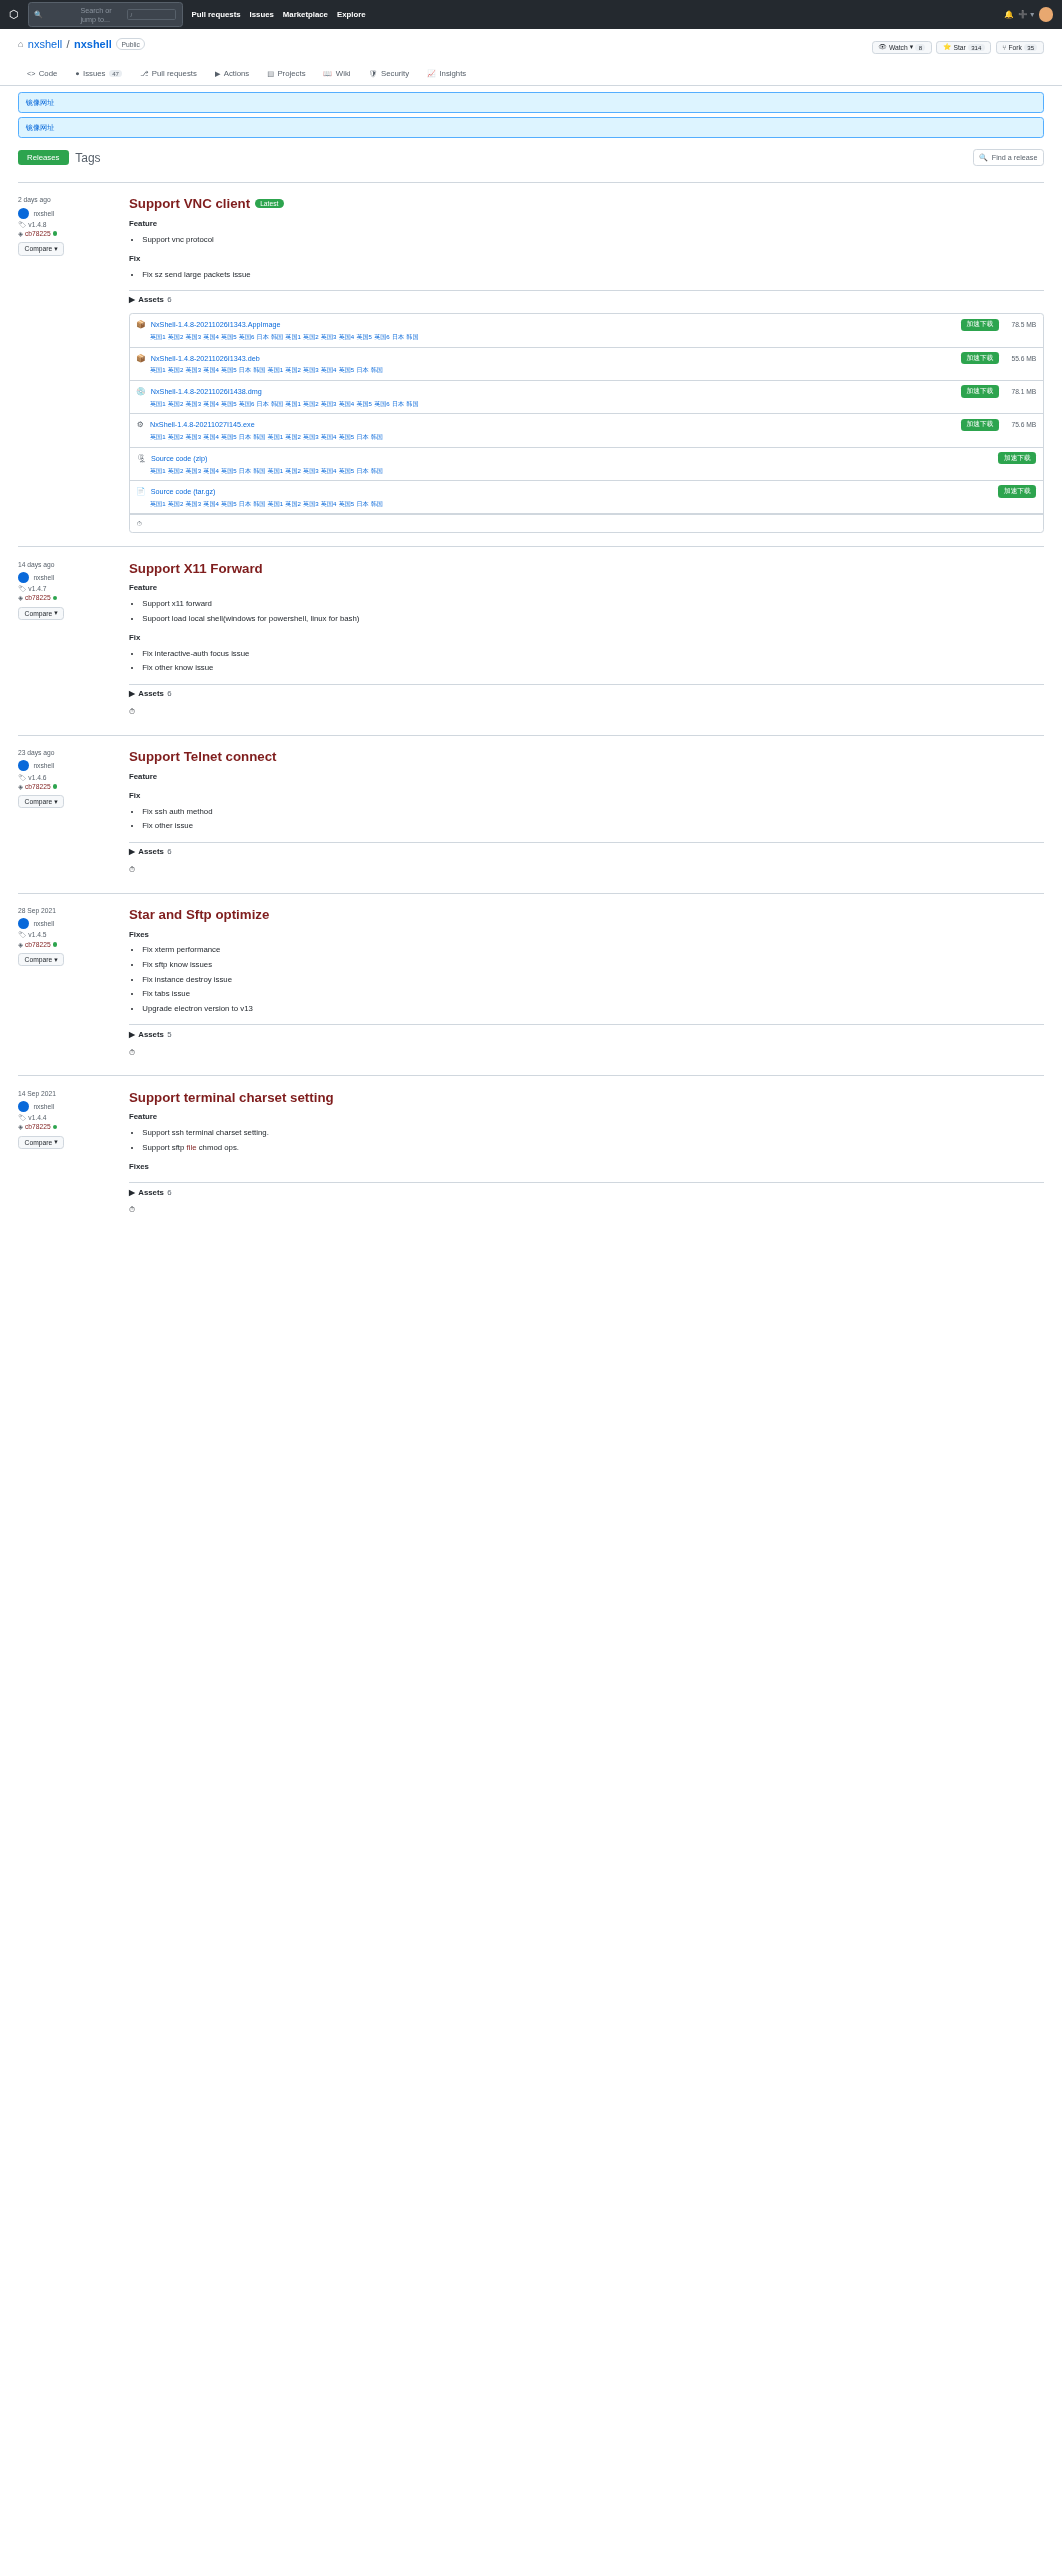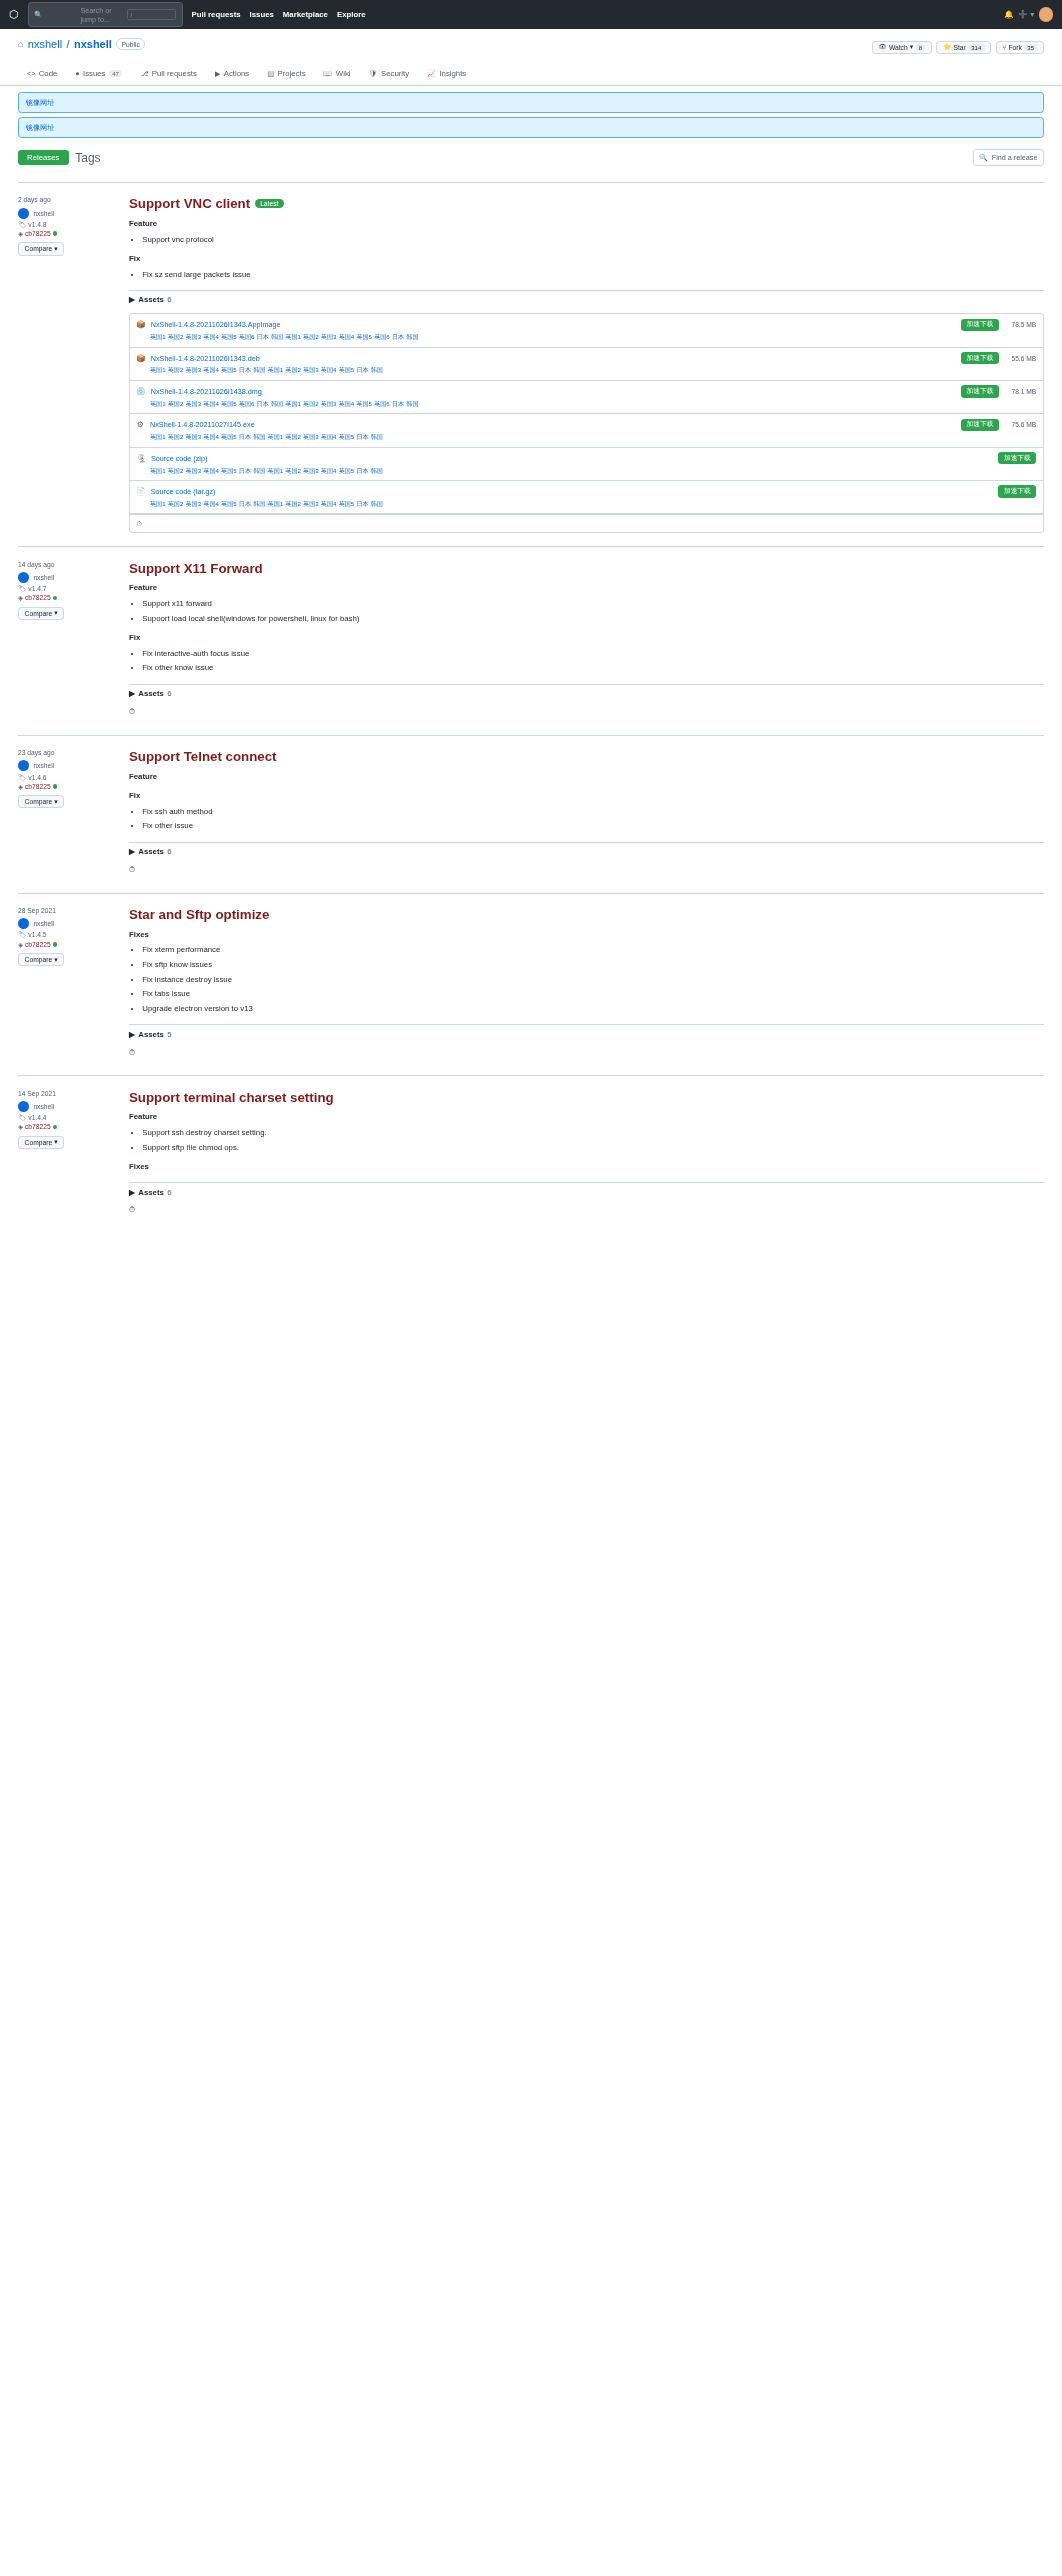"Support ssh destroy charset setting." li { text: destroy -> terminal }
